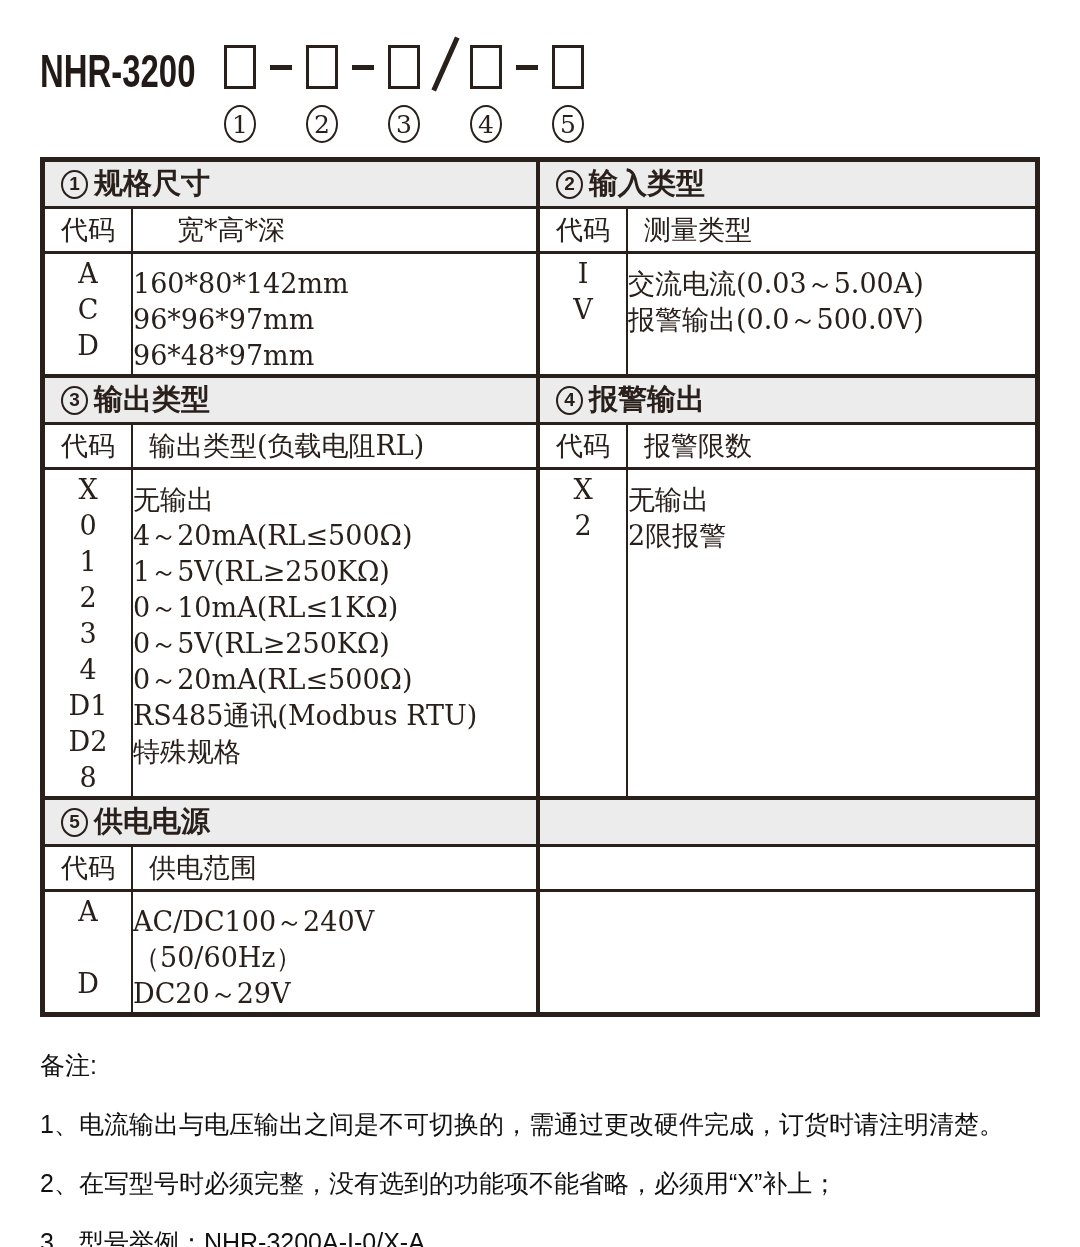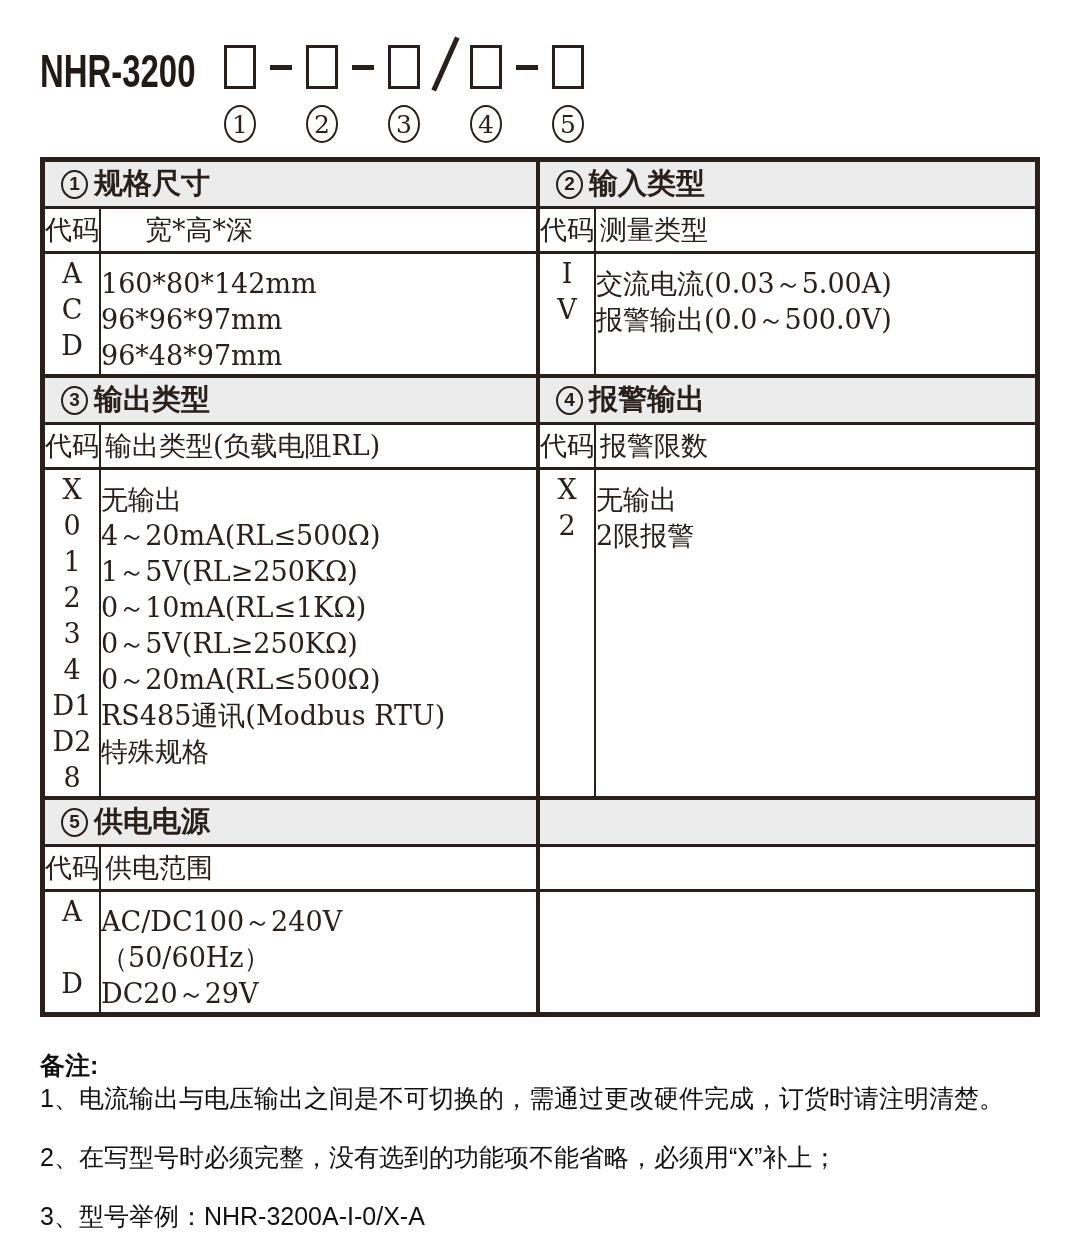"代码" .codecol { width: 56px -> 88px }
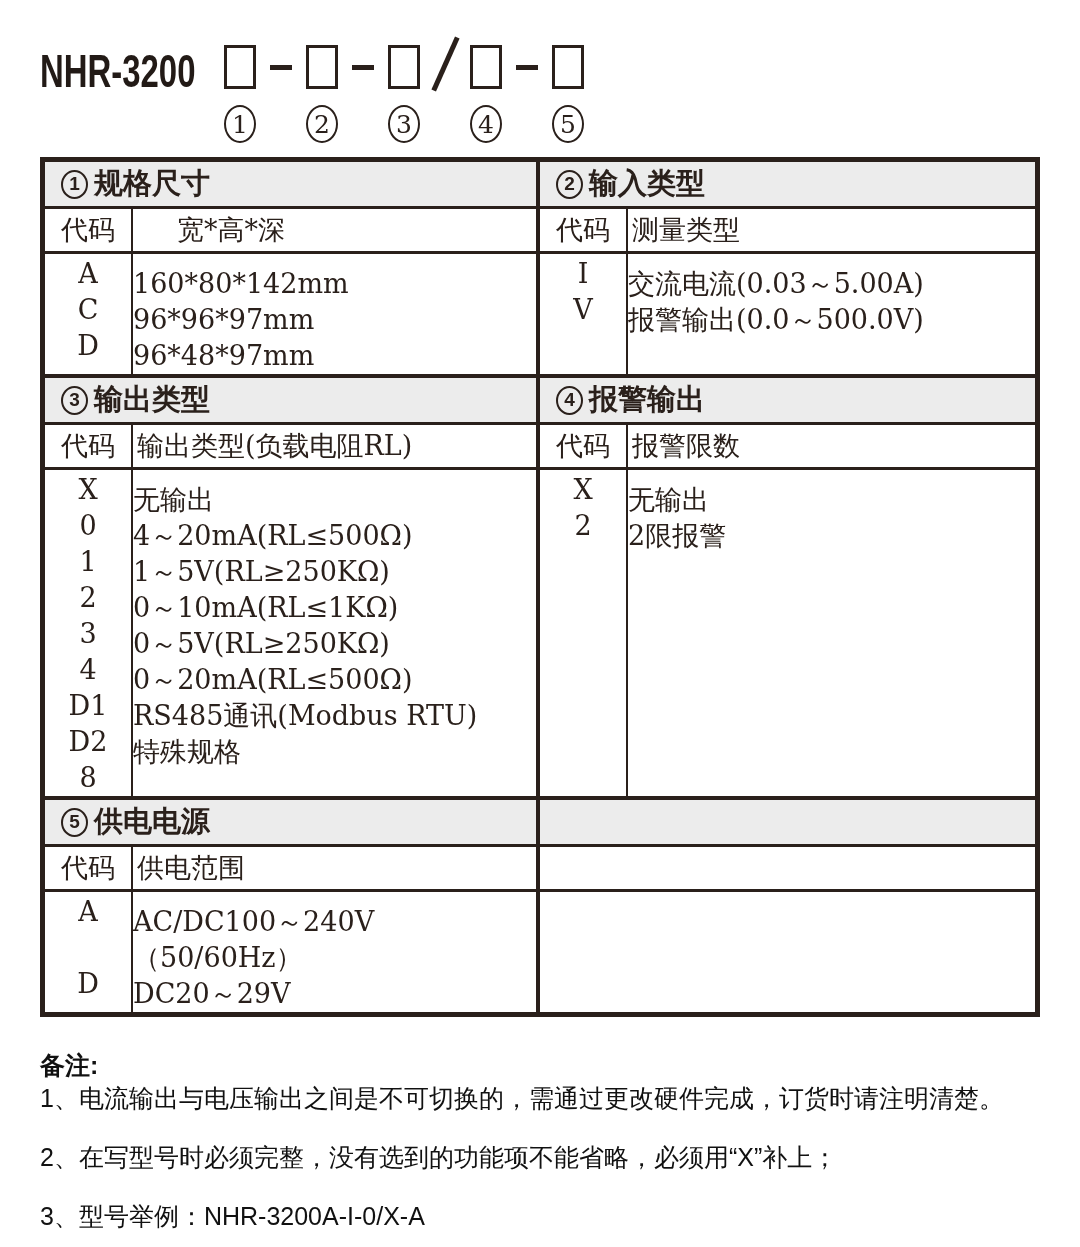"测量类型" .desccol { padding-left: 4px -> 16px }
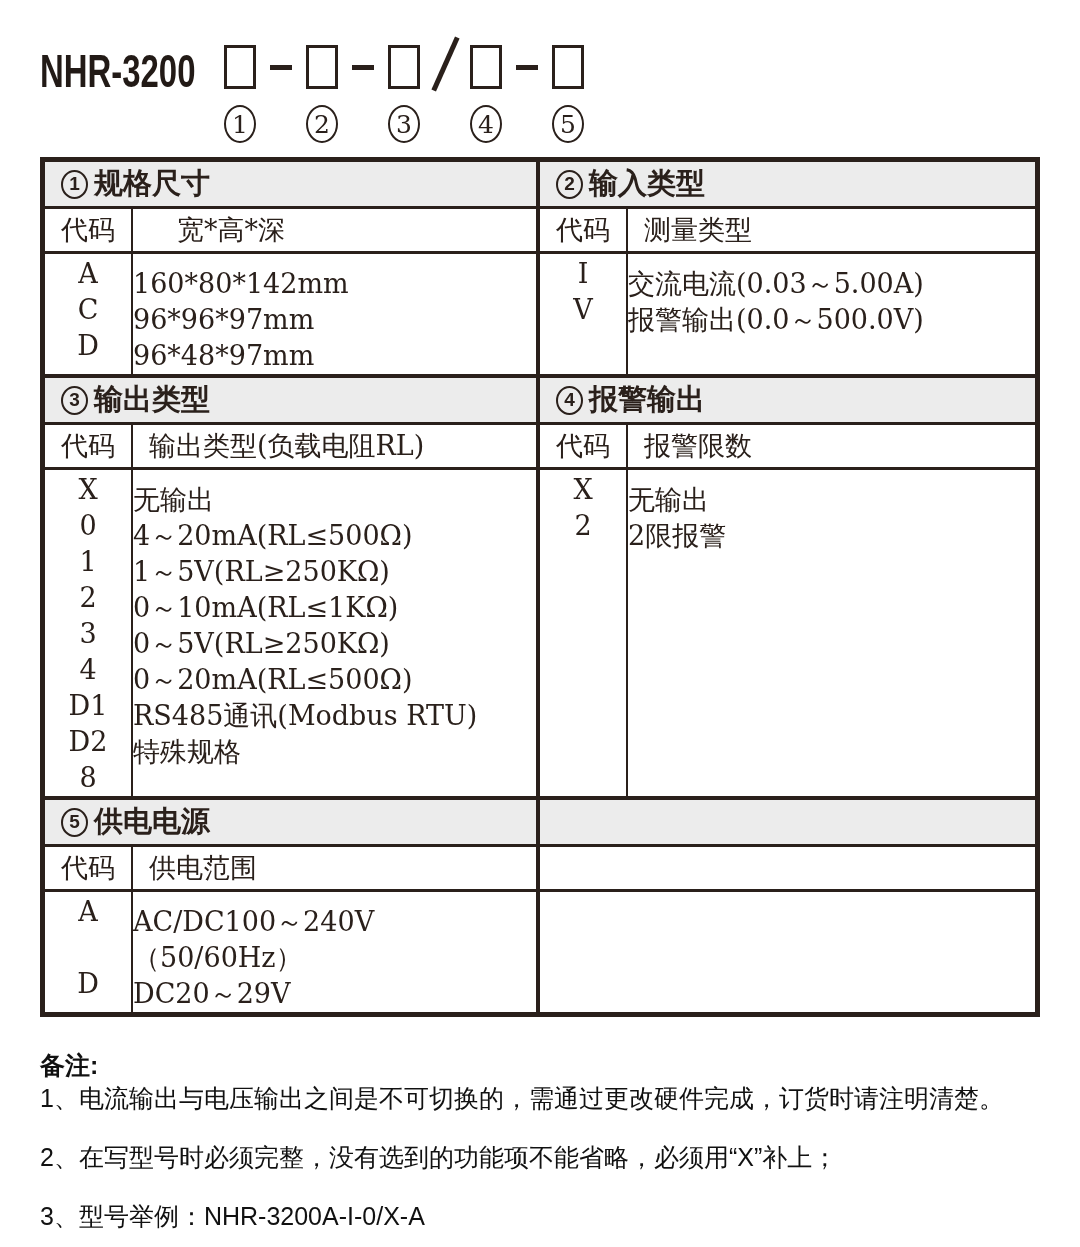"备注:" .notes-title { font-weight: bold -> none; margin-bottom: none -> 26px }
